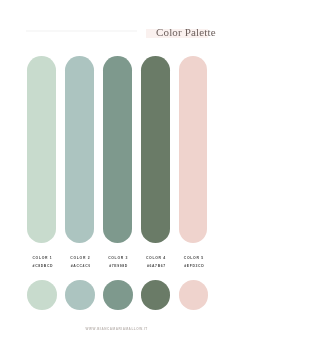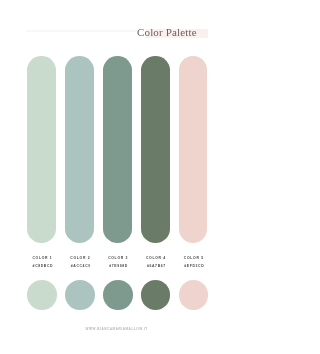"Color Palette" .title { left: 137px -> 156px }
